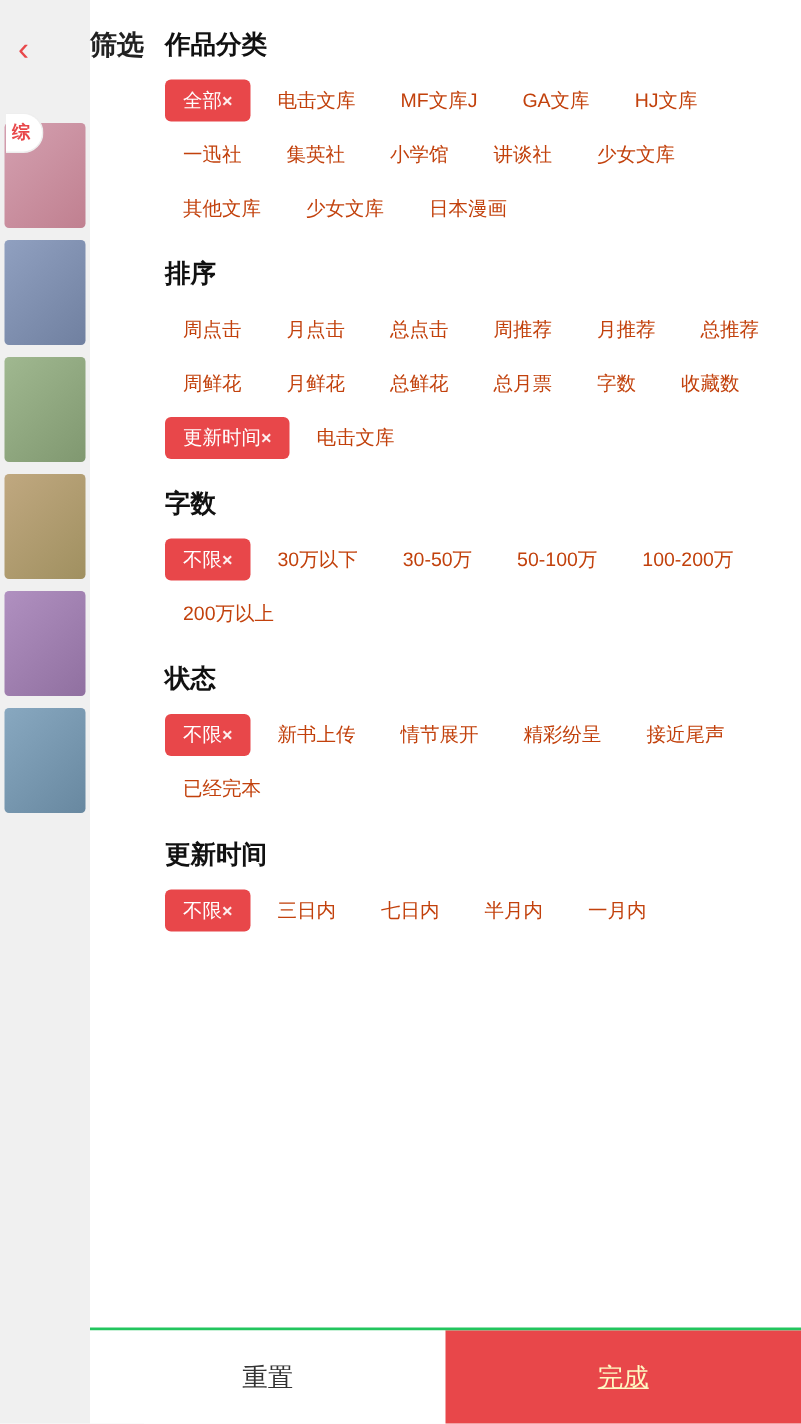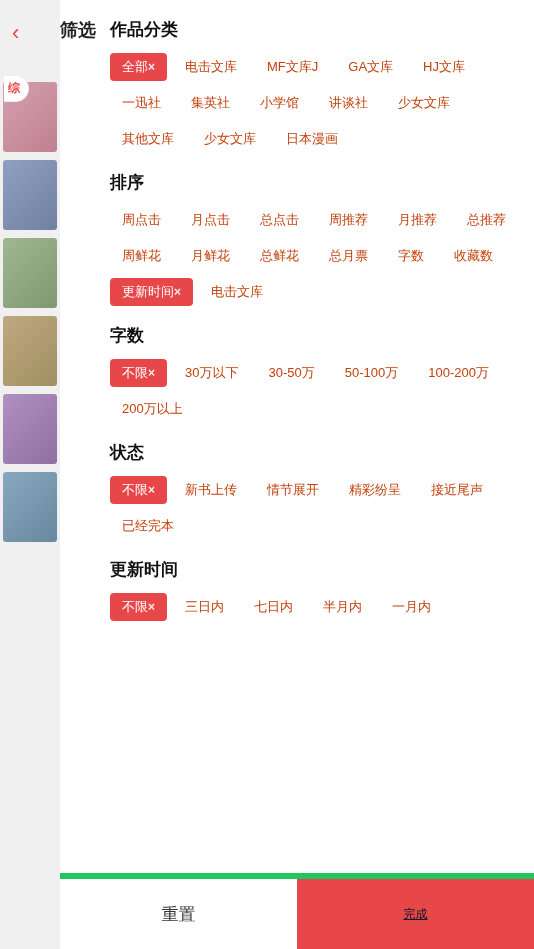"重置" .filter-footer { border-top: 6px solid #22c55e -> 2px solid #22c55e; height: 76px -> 64px }
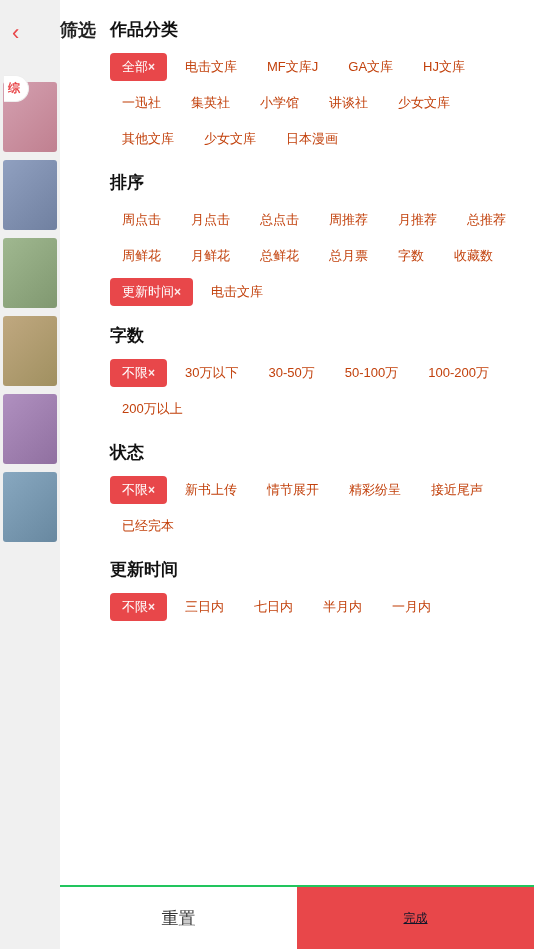"完成" .btn-confirm { color: #0f172a -> #fef9c3; font-size: 12px -> 17px }
